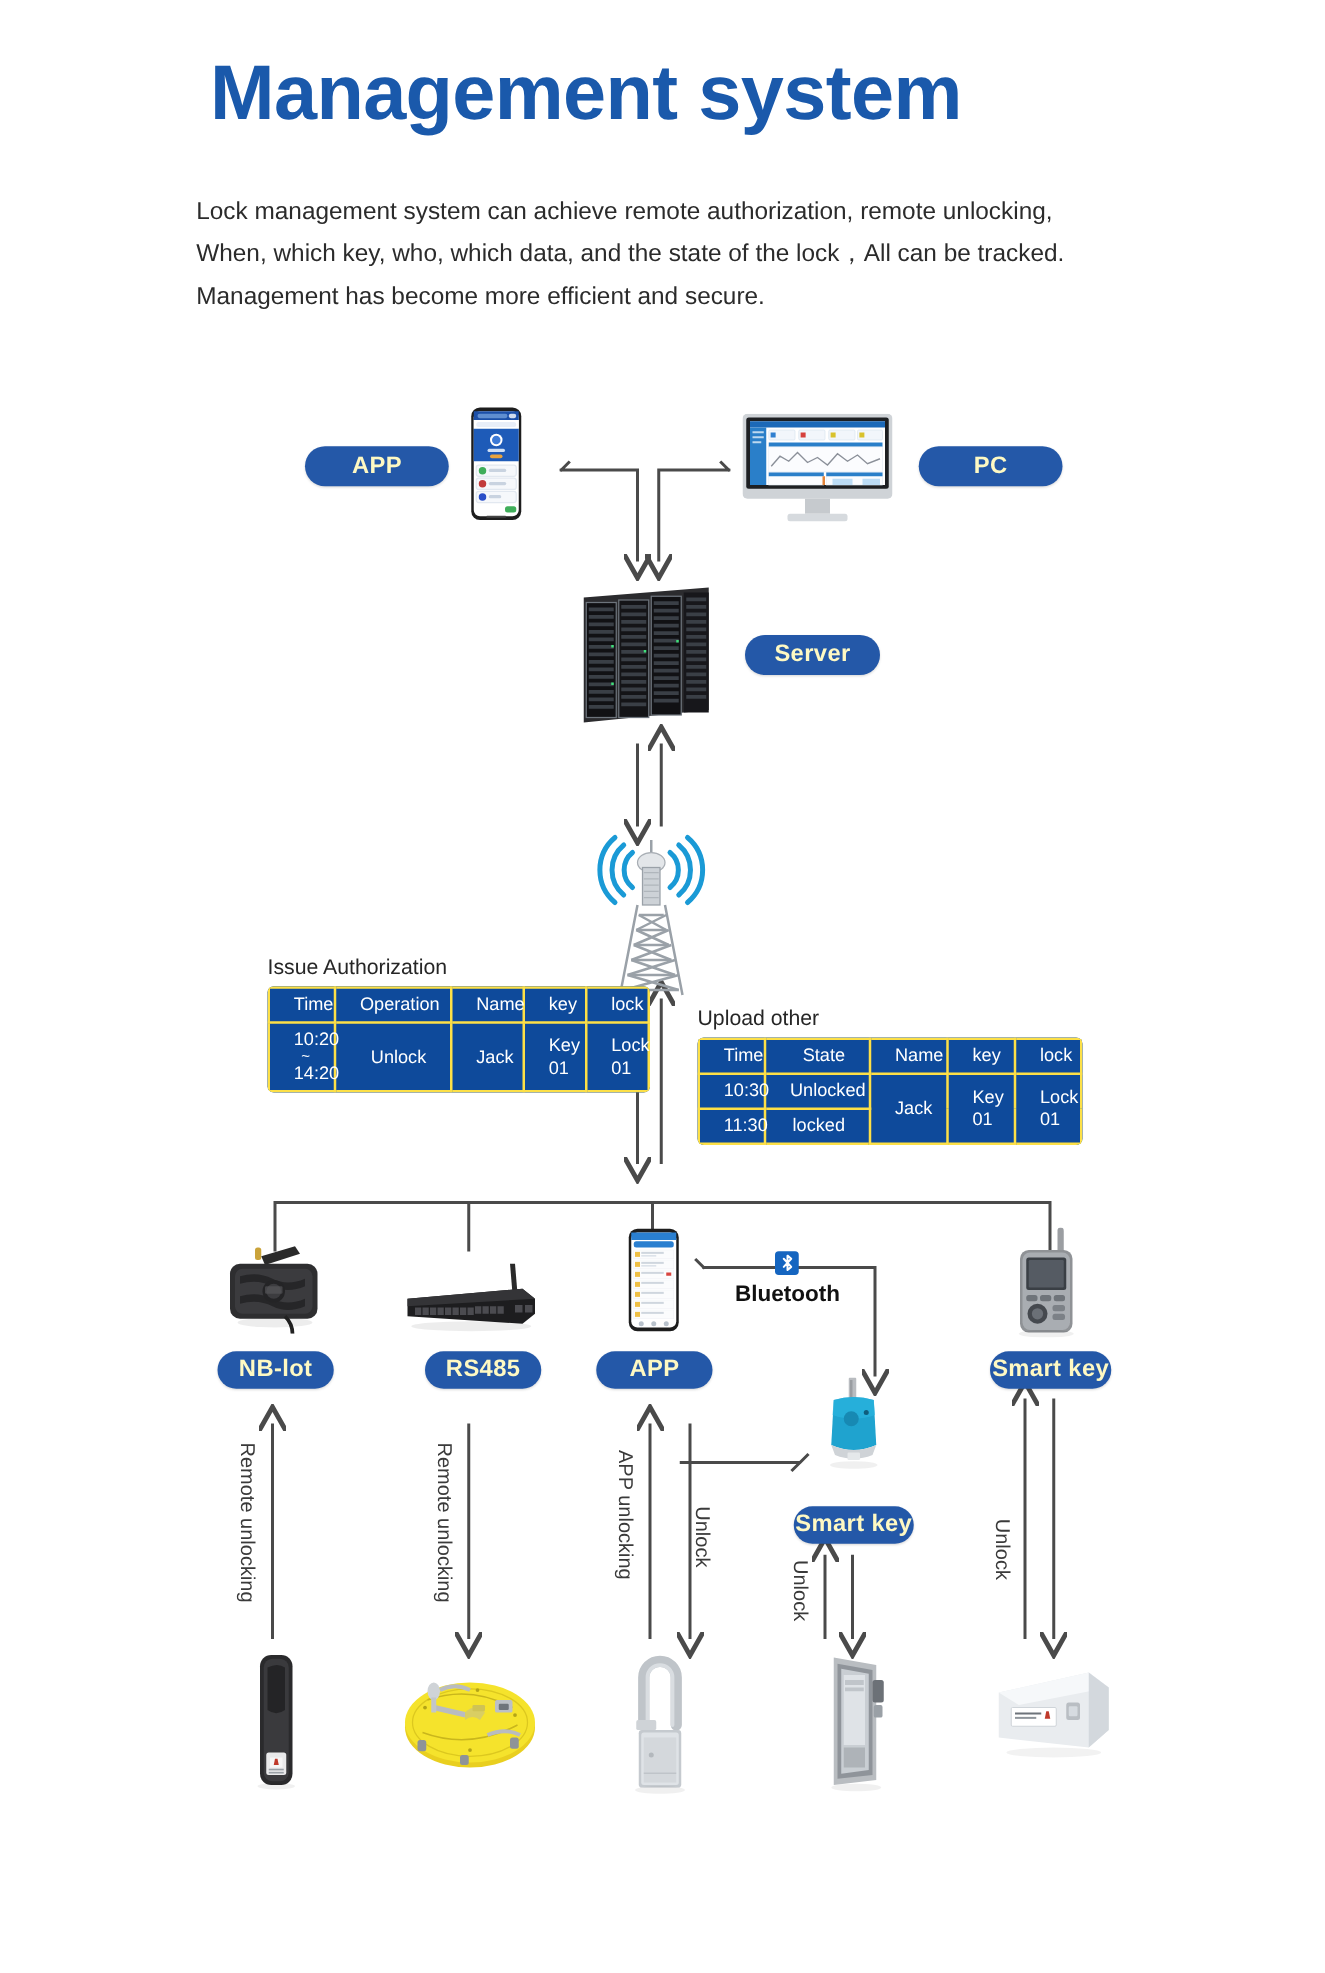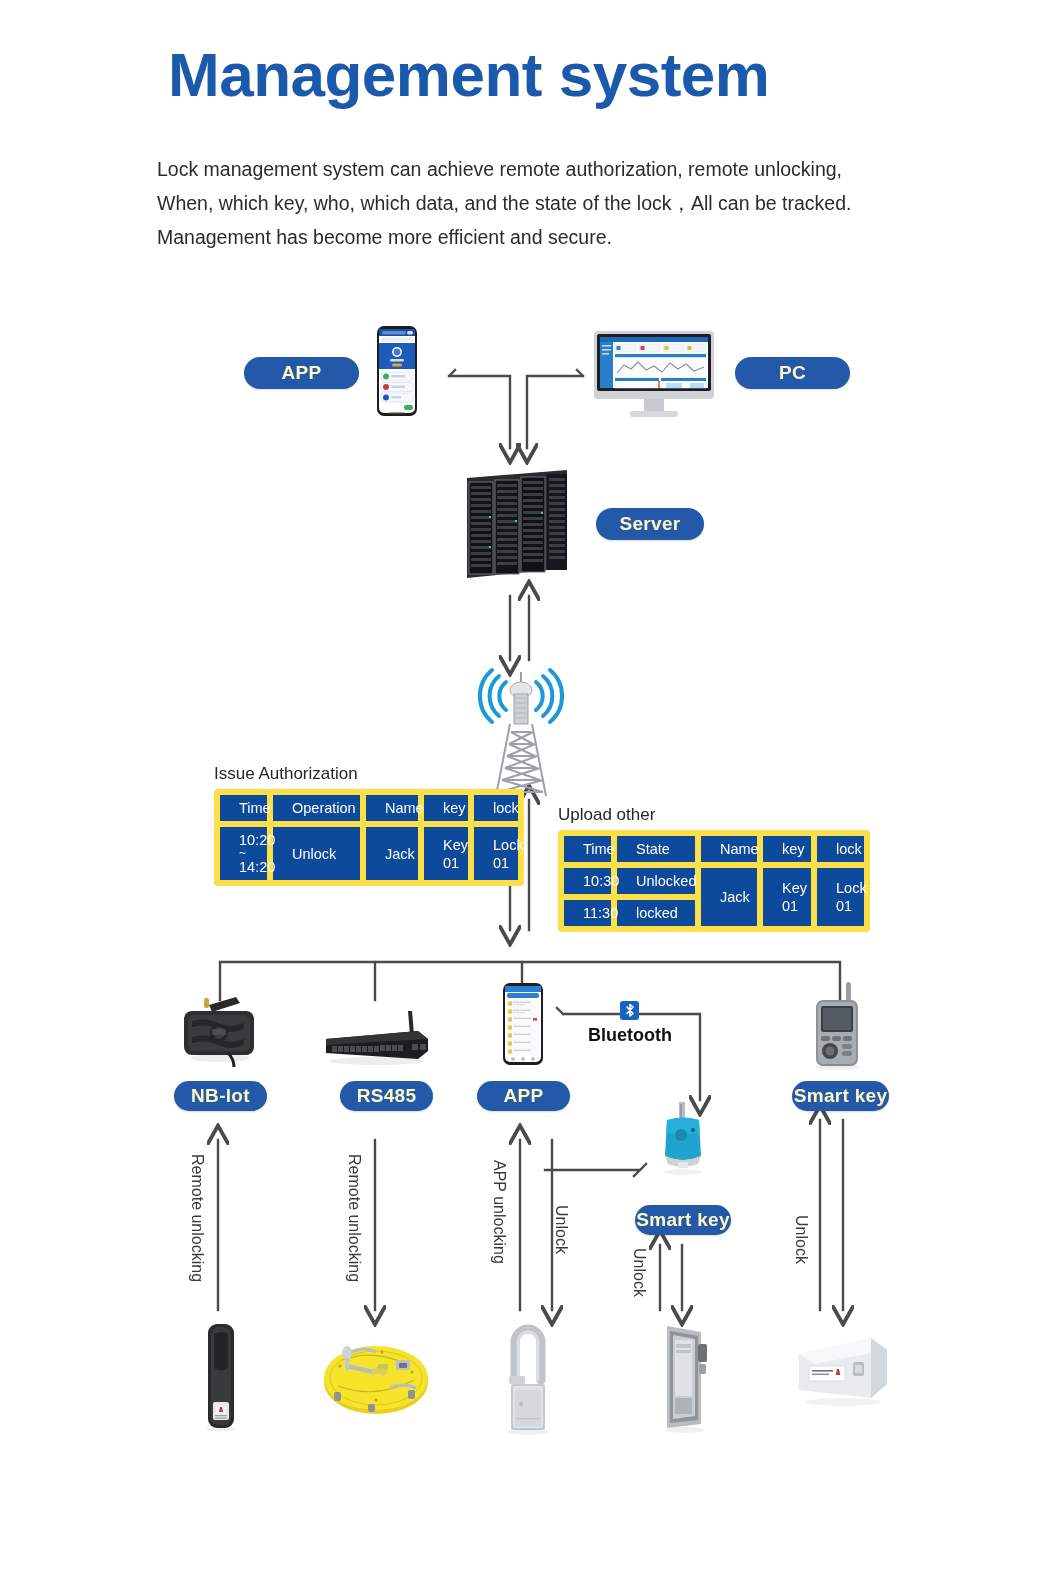"Time" table.grid td, table.grid th { border: 6px solid #fde047 -> 2px solid #fde047; text-align: left -> right }
